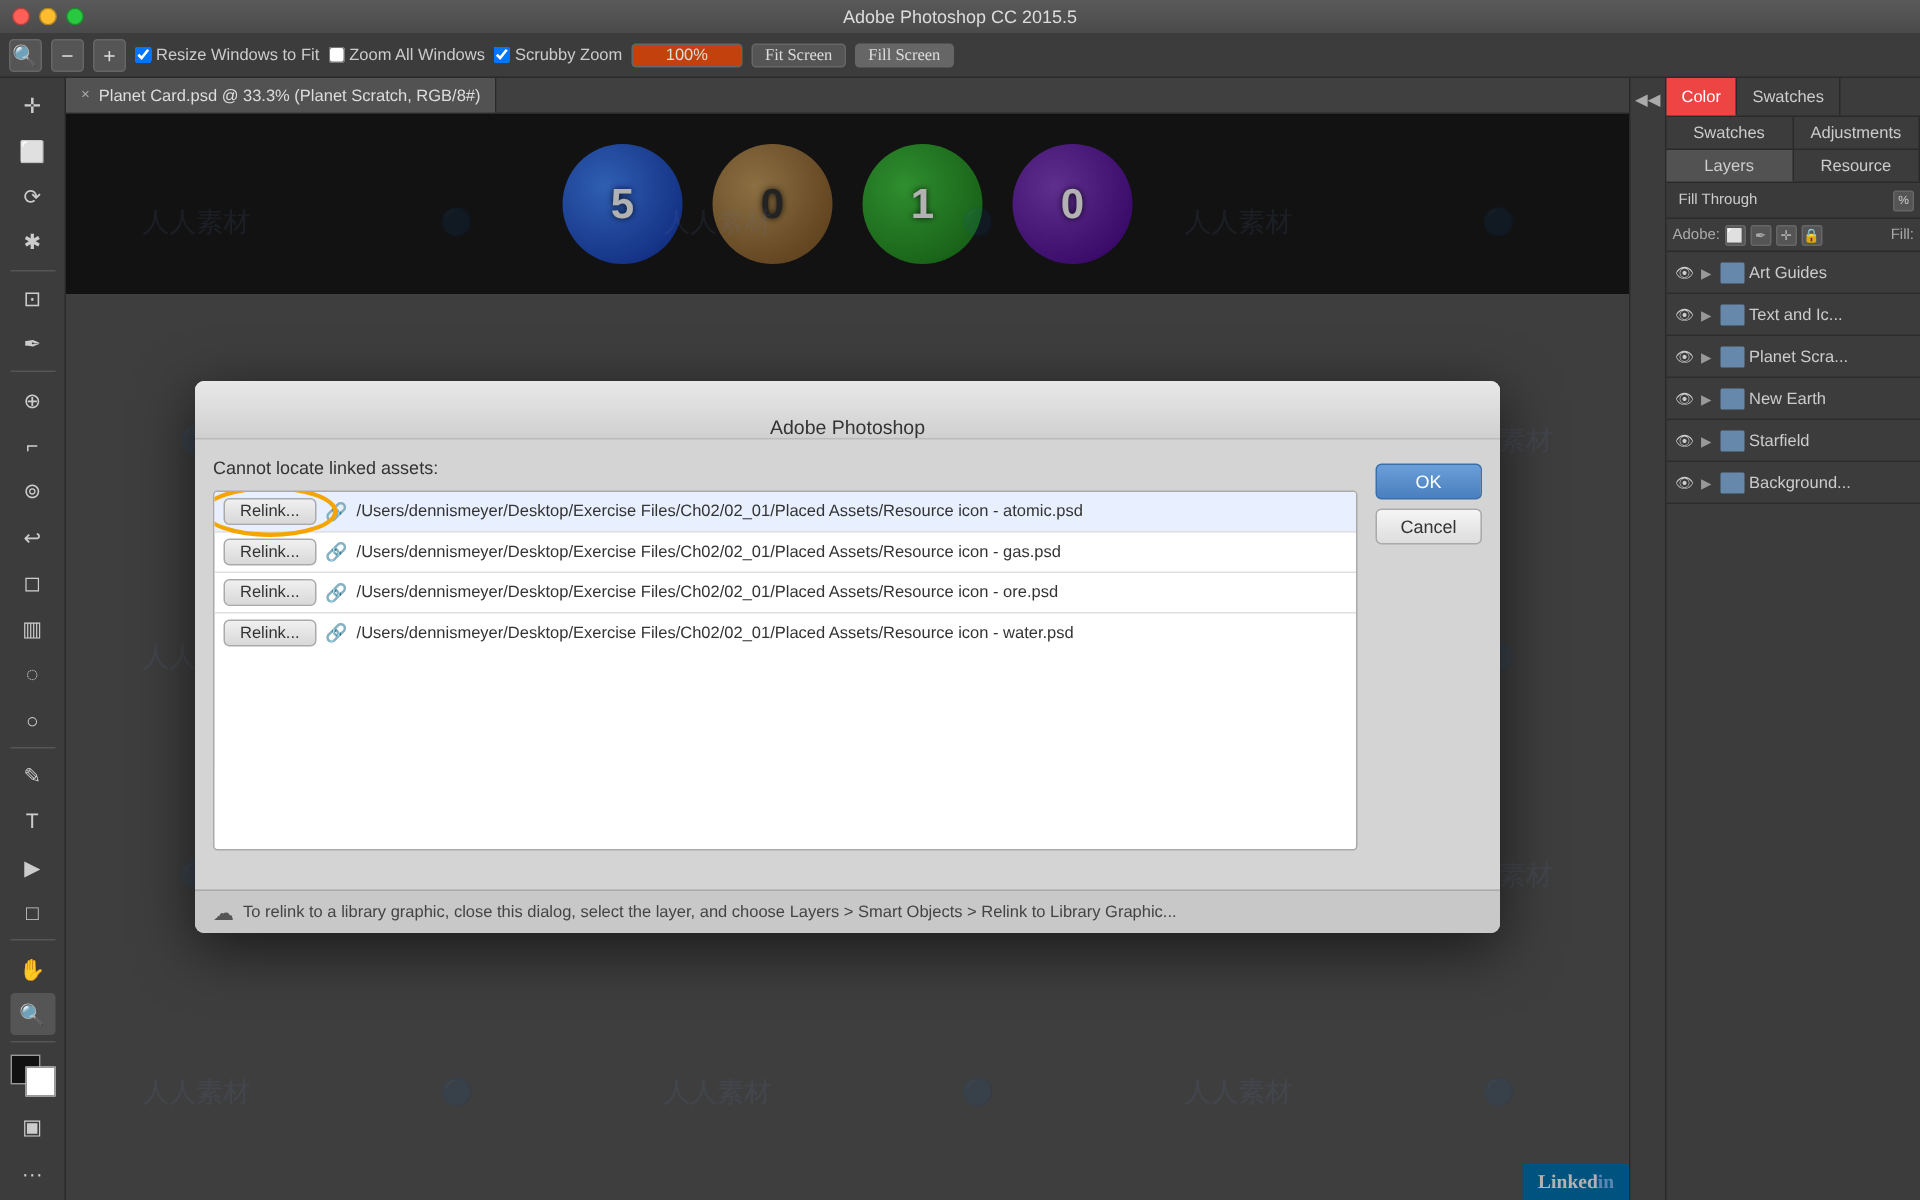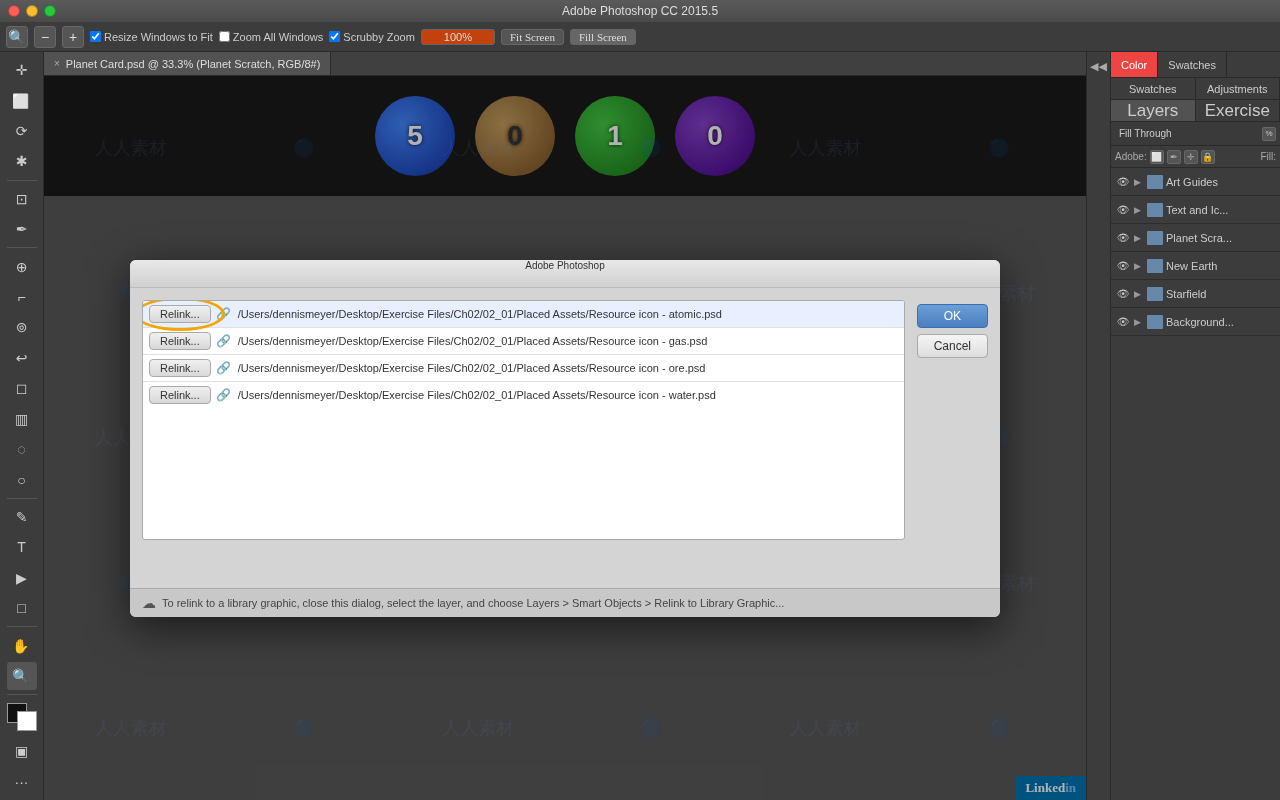"Layers" .lc-item { font-size: 17px -> 11px }
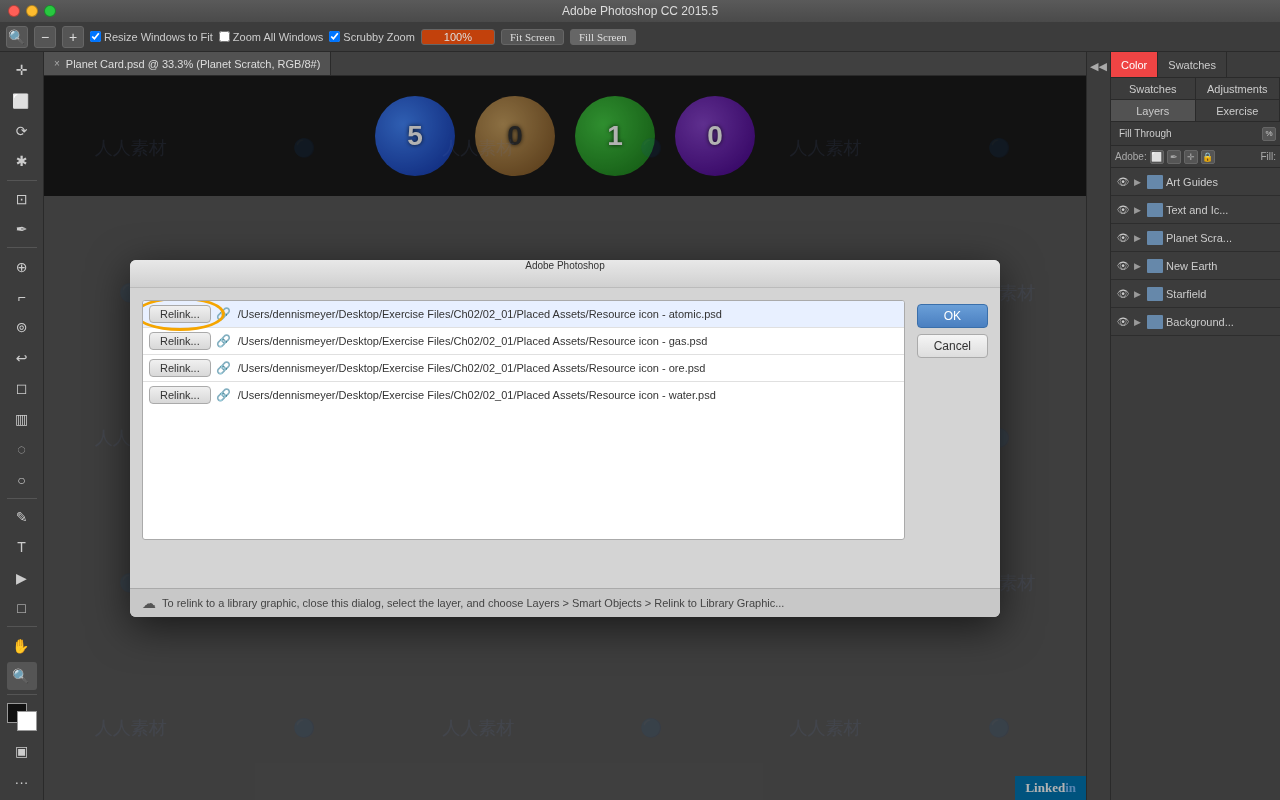"Exercise" span { text: Exercise -> Resource }
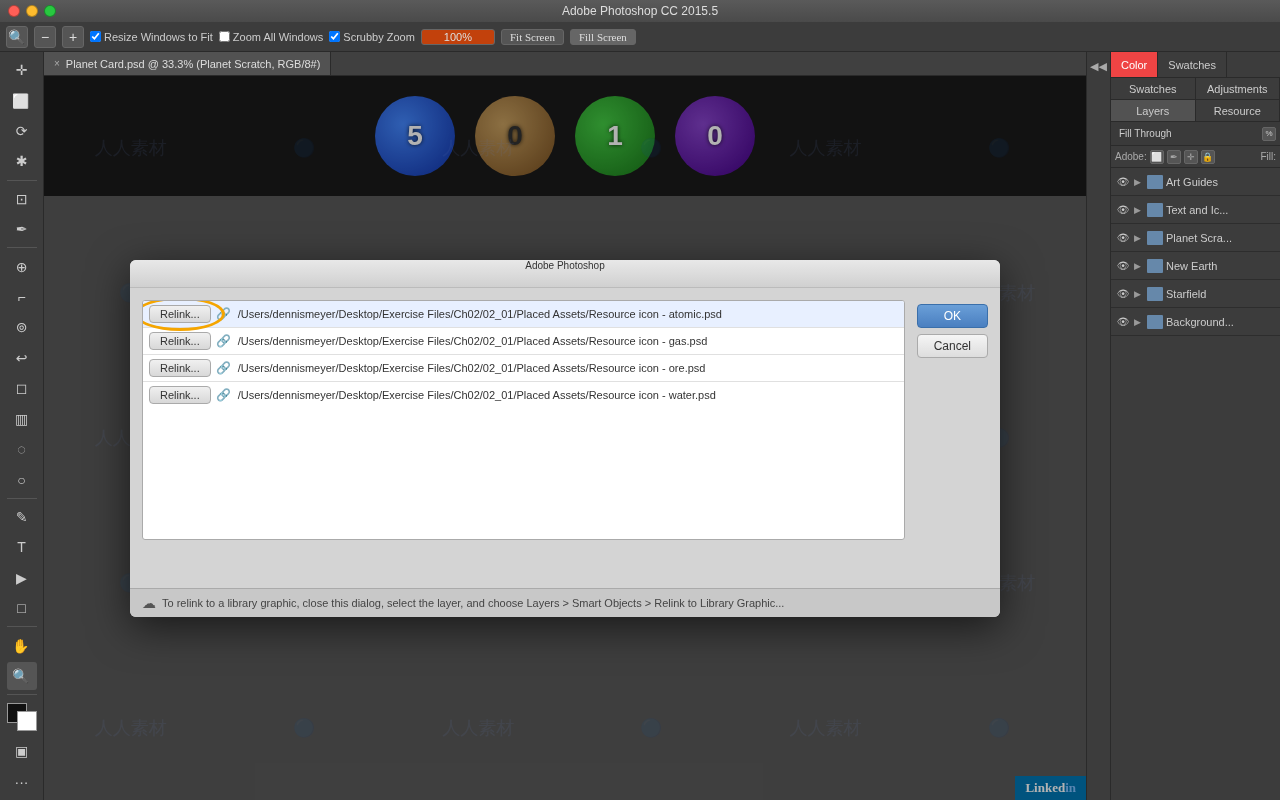"Adobe Photoshop" #dialog-titlebar { align-items: flex-start -> flex-end; font-size: 10px -> 13px; height: 28px -> 39px }
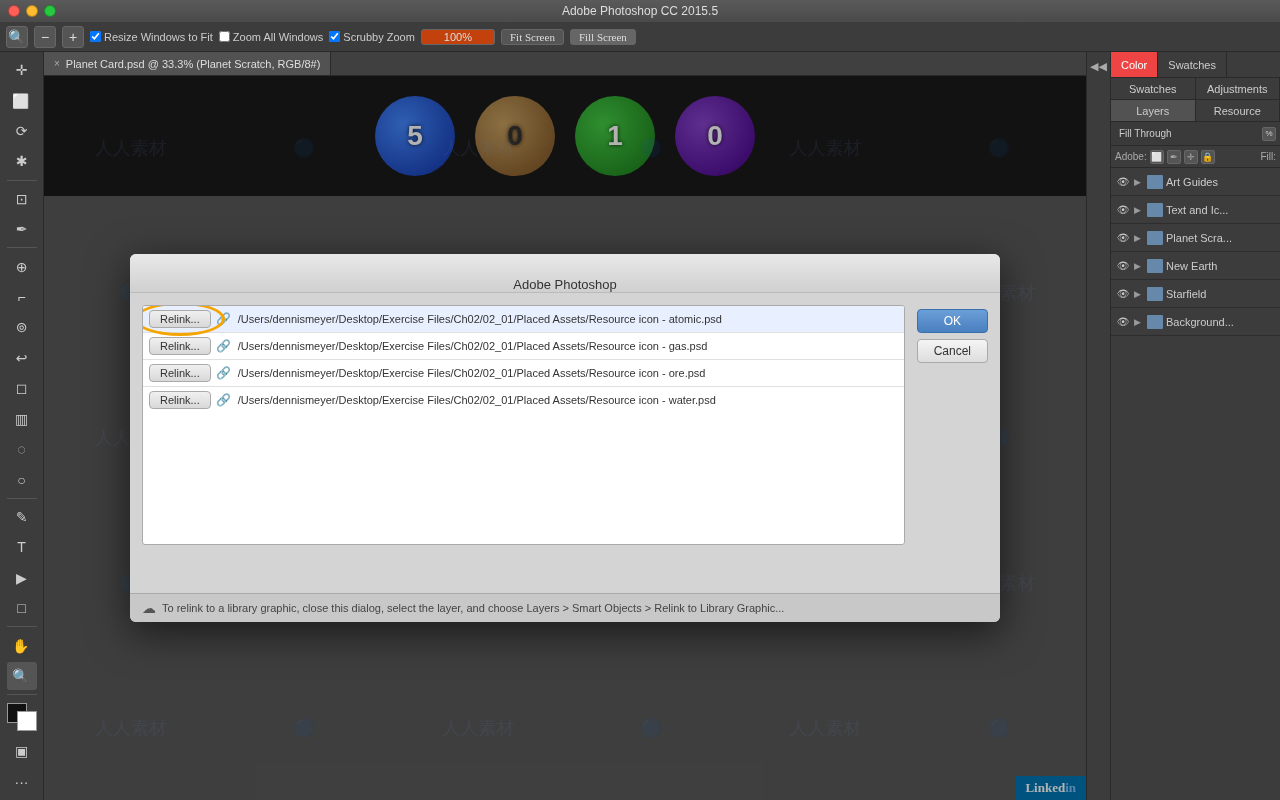"Cannot locate linked assets:" div { html: none -> <div>Cannot locate linked assets:</div> }
